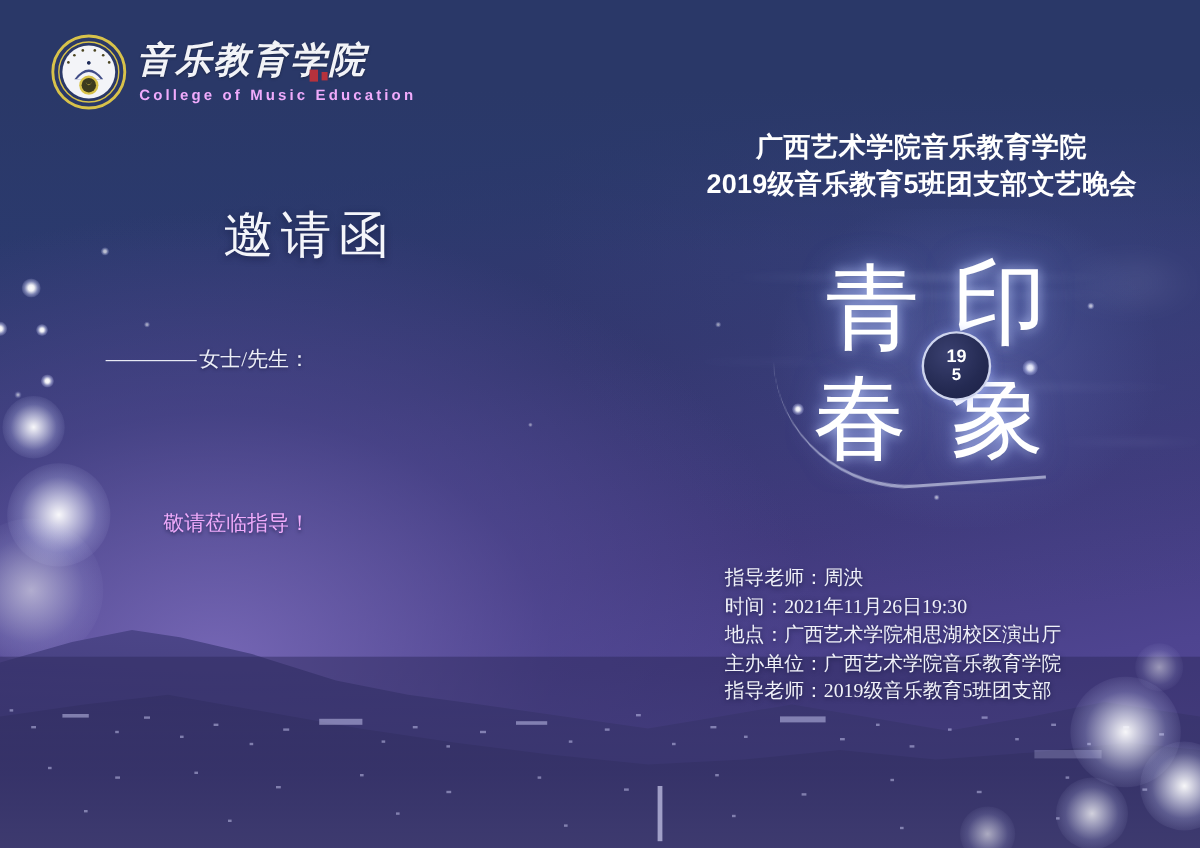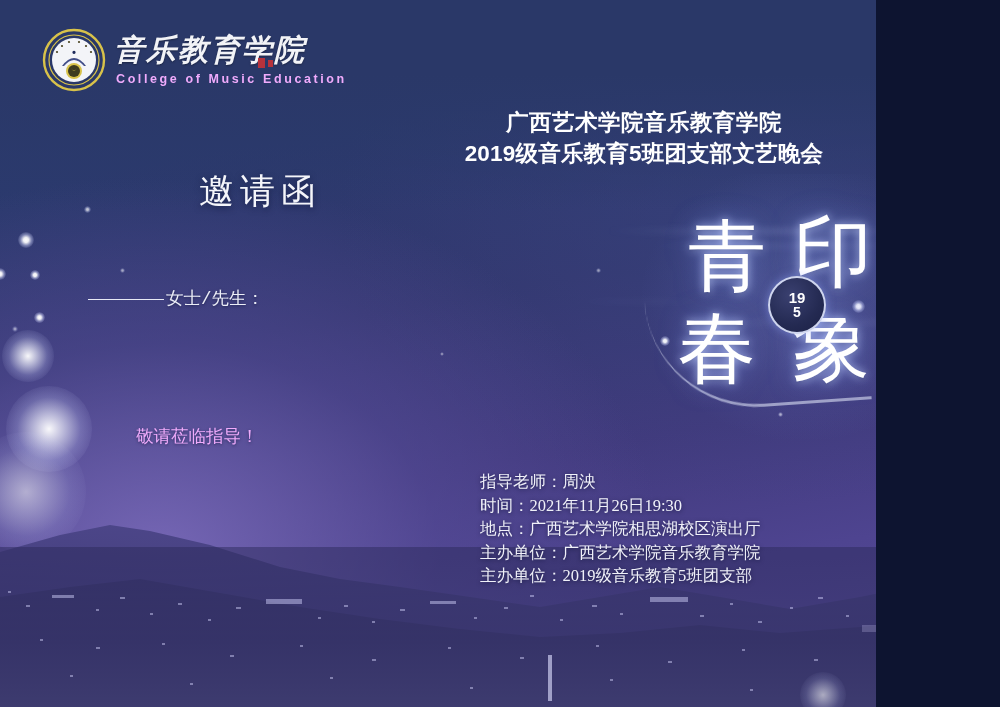"音乐教育学院" #card { width: 876px -> 1000px }
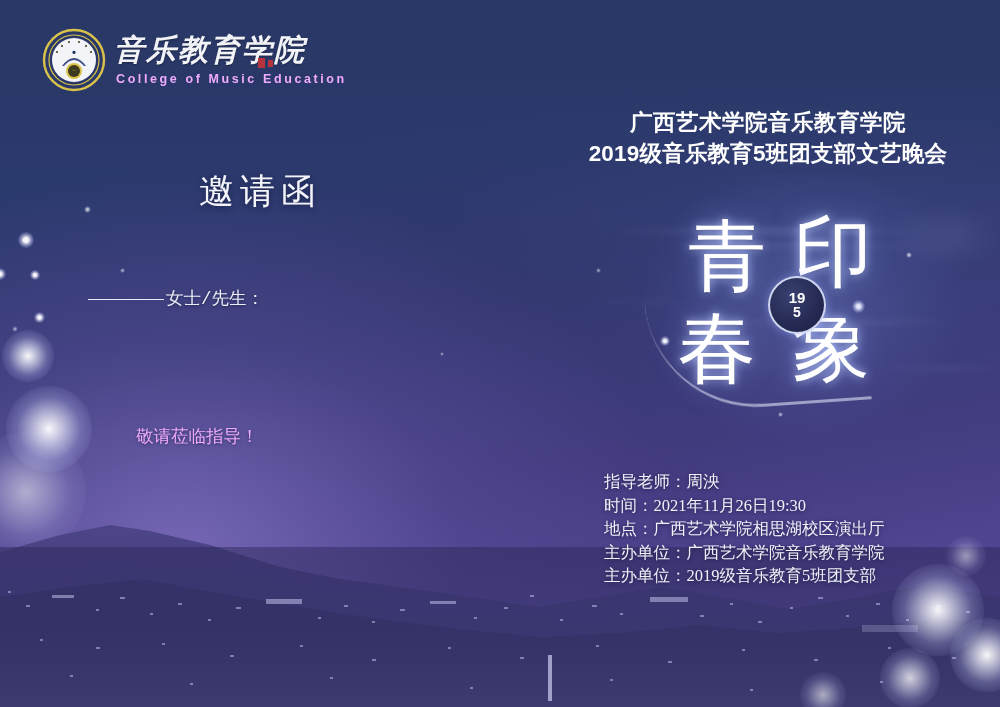"邀请函" .invite-title { font-size: 35px -> 42px; left: 199px -> 186px }
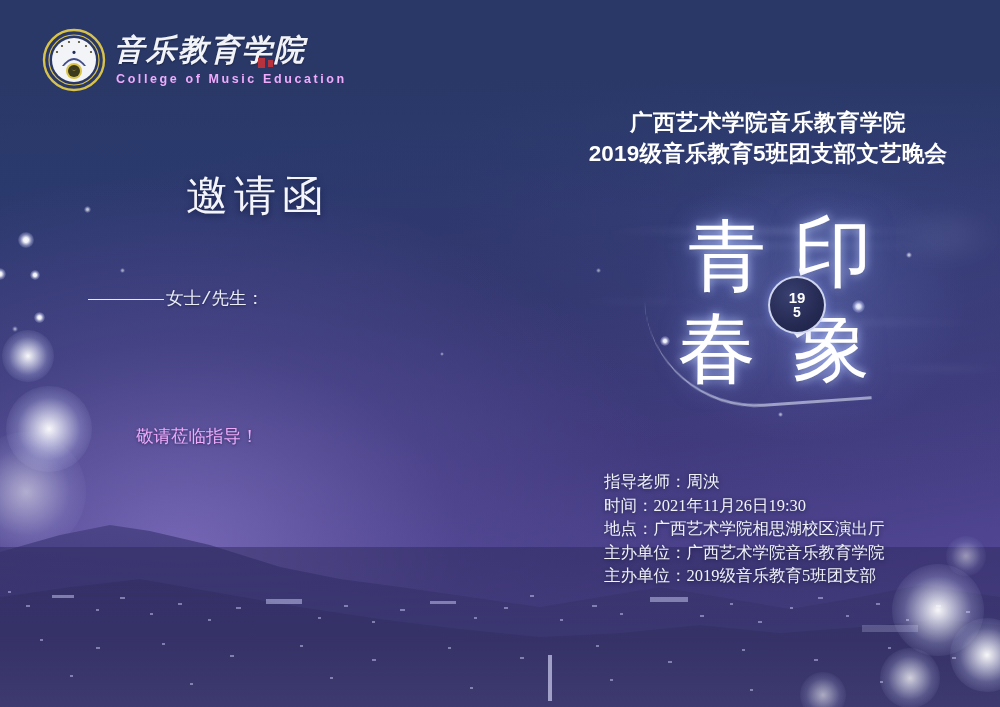"女士/先生：" .body-copy { font-family: Liberation Mono, monospace -> Liberation Serif, serif }
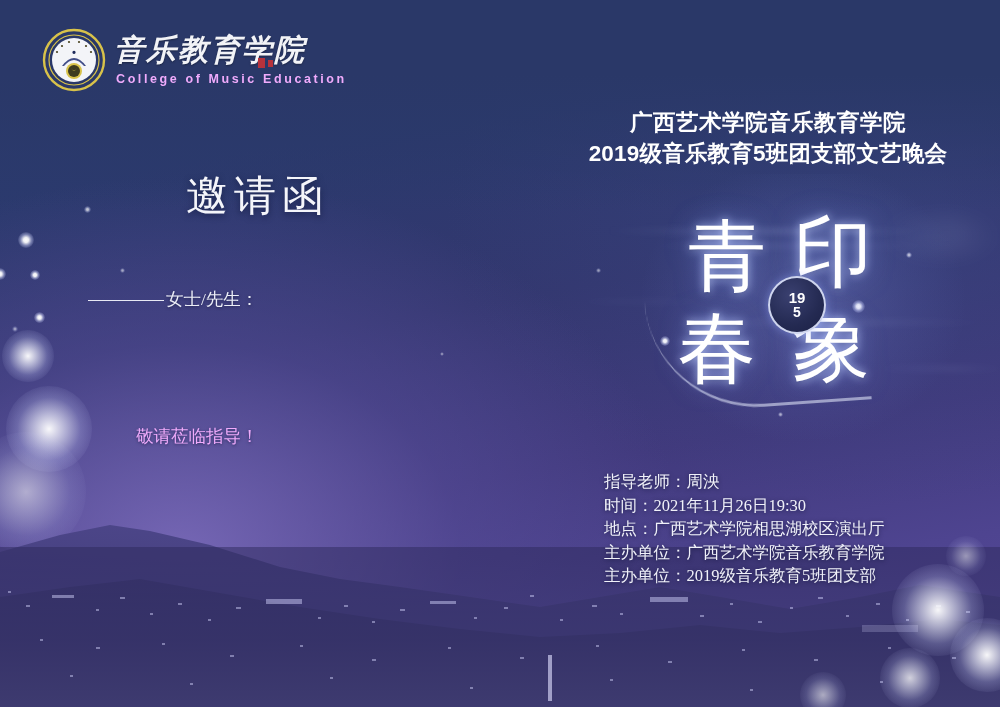"主办单位：2019级音乐教育5班团支部" div { text: 主办单位 -> 指导老师 }
